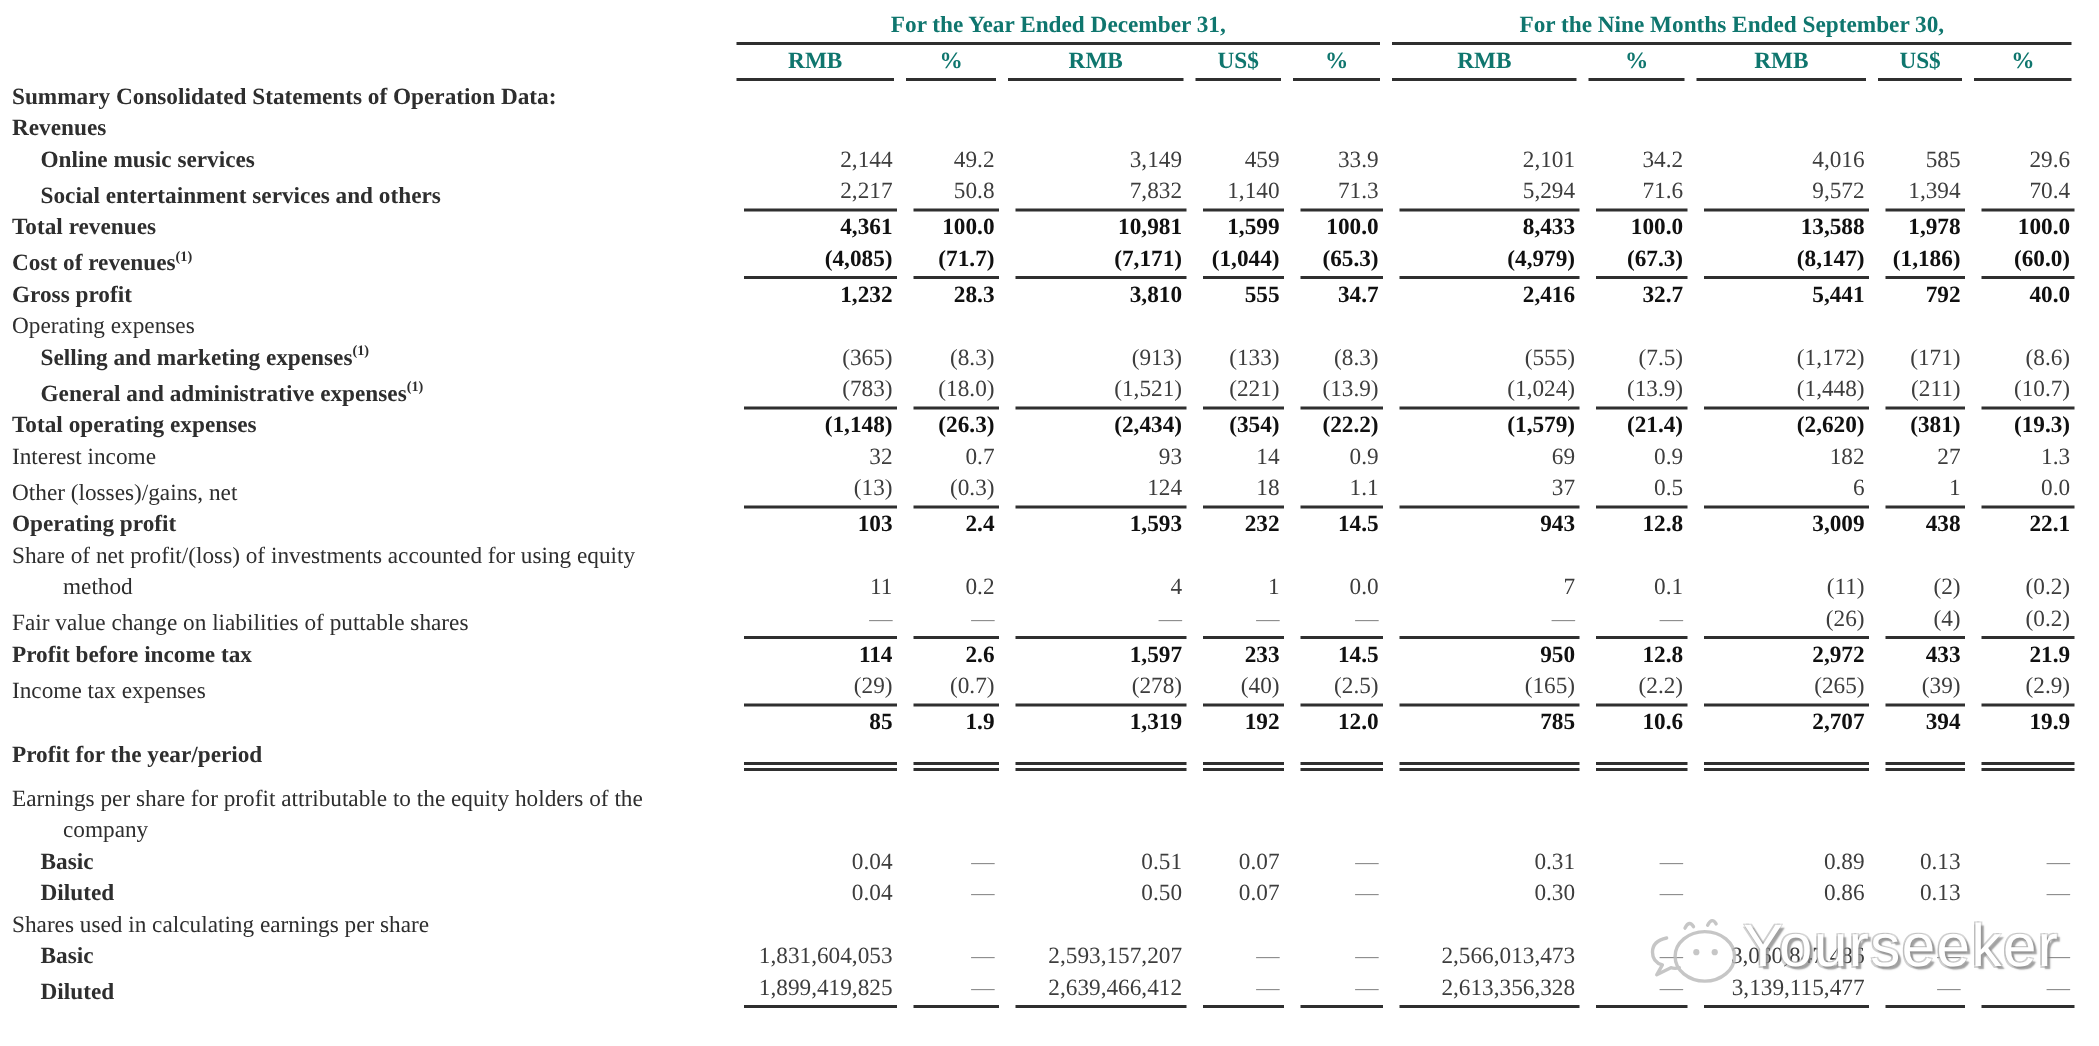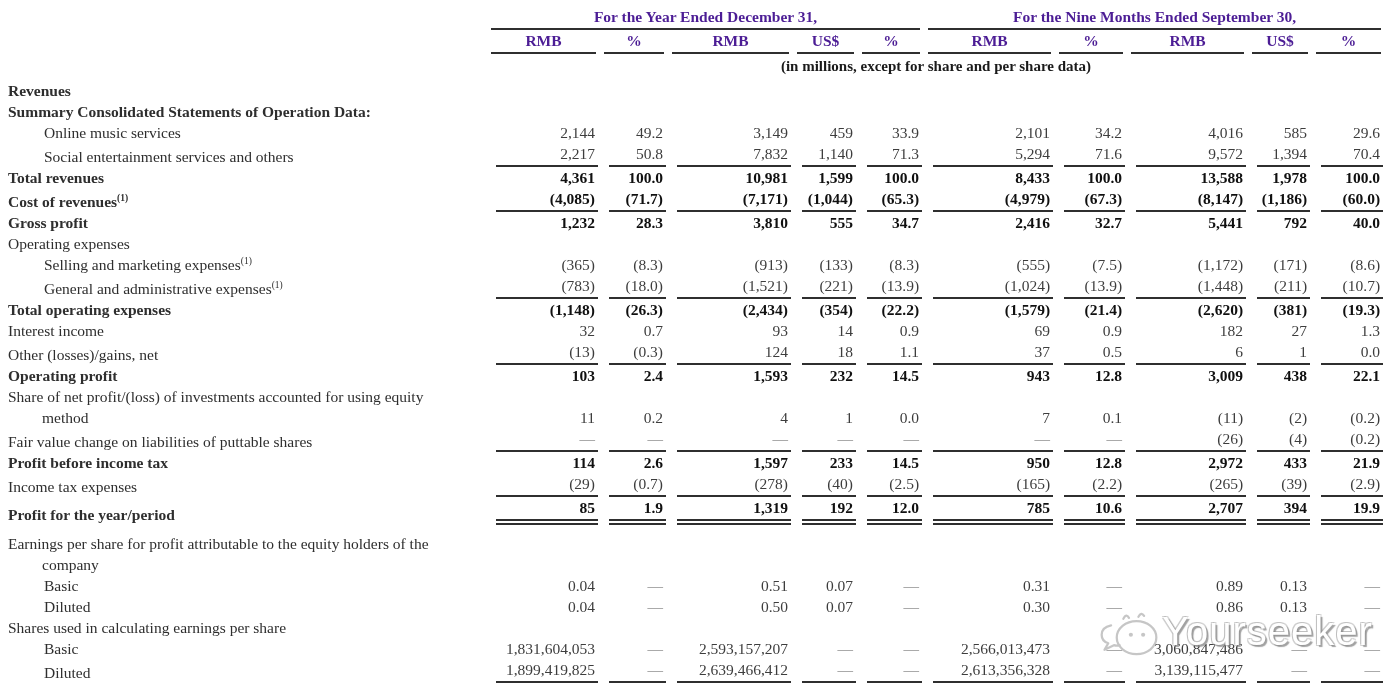"For the Year Ended December" thead th { color: #4c1d95 -> #0f766e }
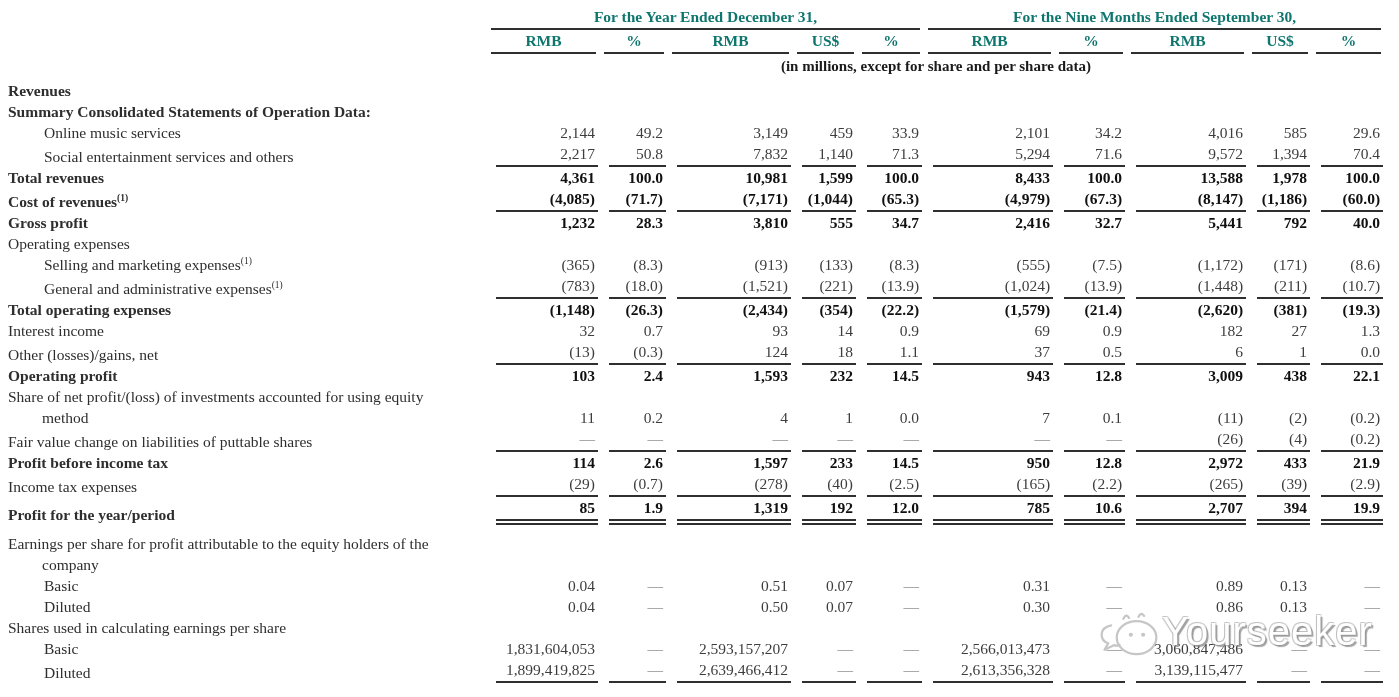"(in millions, except for share" tr { html: <tr> <td></td> <th>(in millions, except for share and per share data)</th> </tr> -> none }
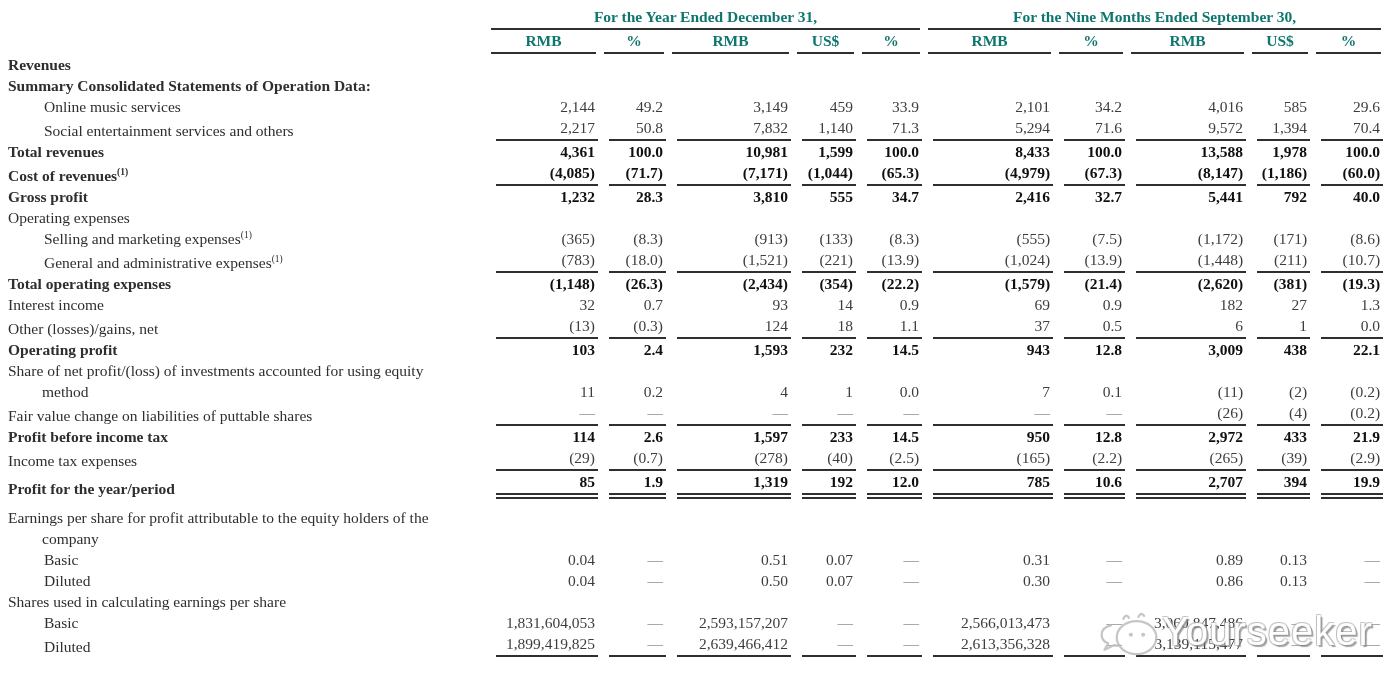"Revenues" tr { order: before "Summary Consolidated Statements of" -> after "Summary Consolidated Statements of" }
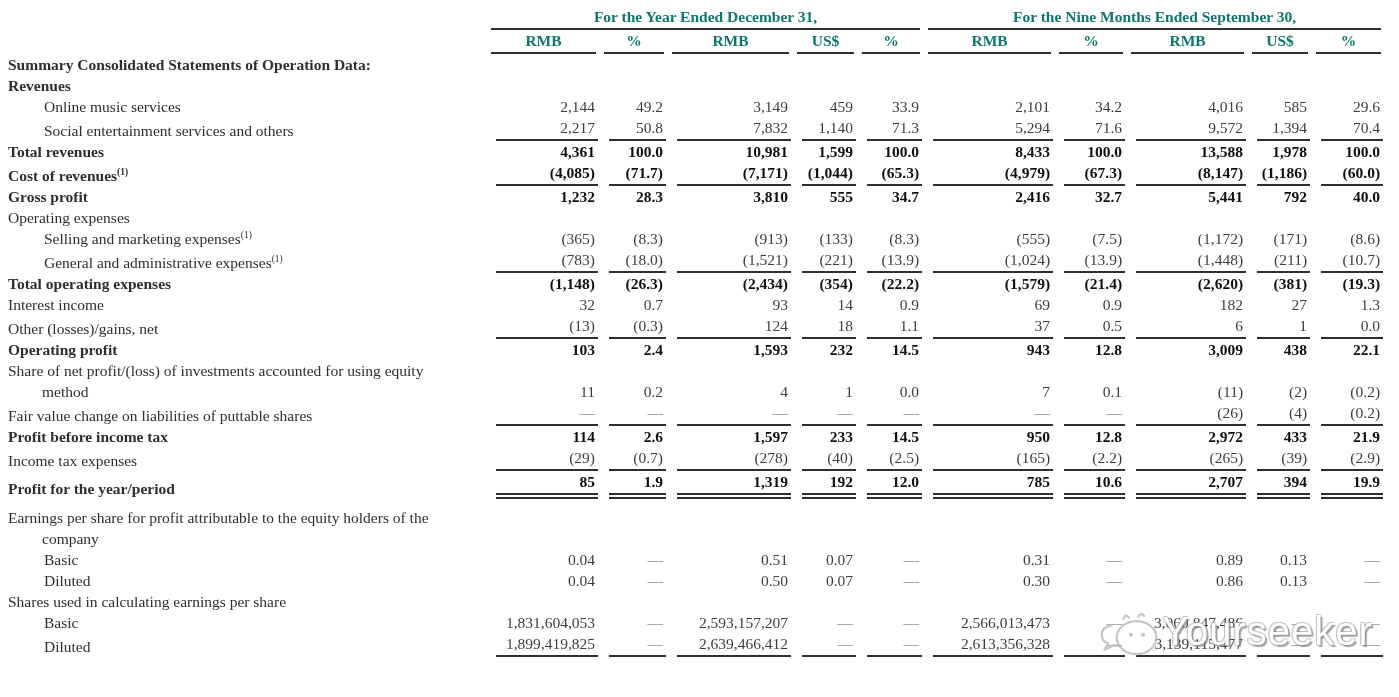"Online music services" td.lbl.i1 { font-weight: none -> bold; padding-left: 44px -> 27px }
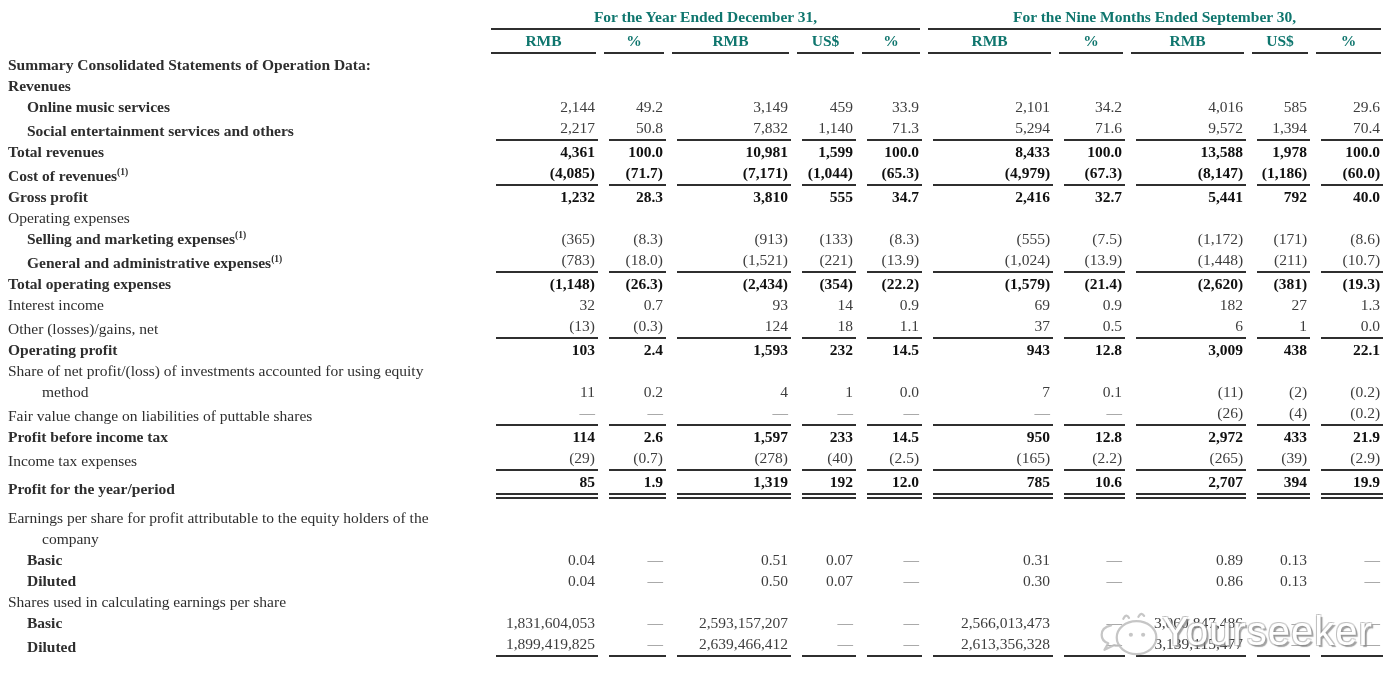"85" td.val .c.ud { padding-bottom: 1px -> 16px }
